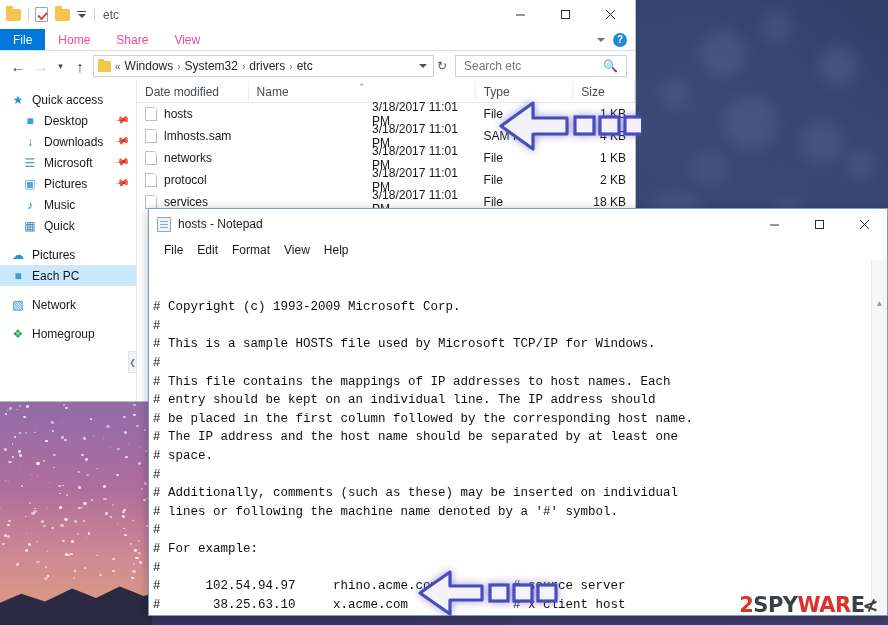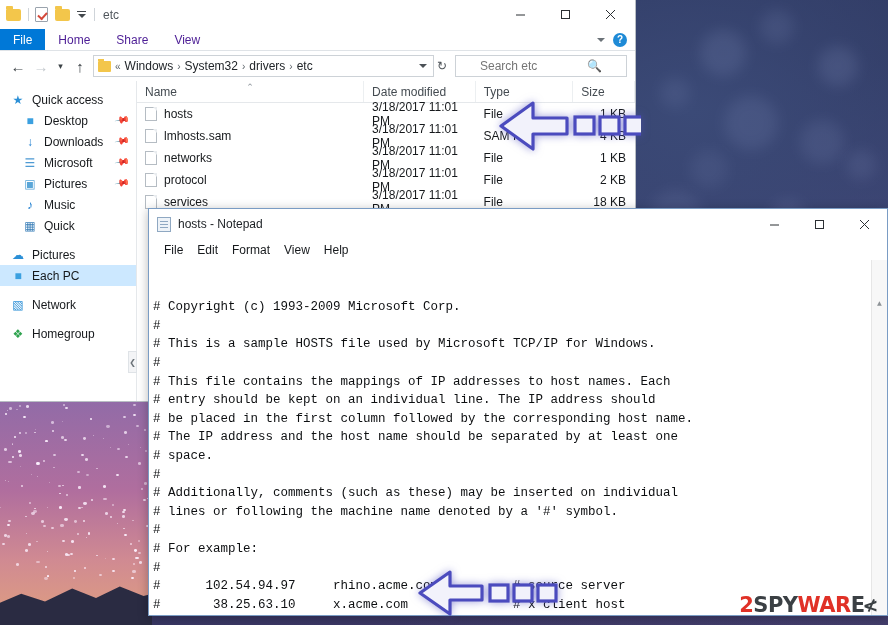"Home" .rib-tab { color: #4c1d95 -> #ec4899 }
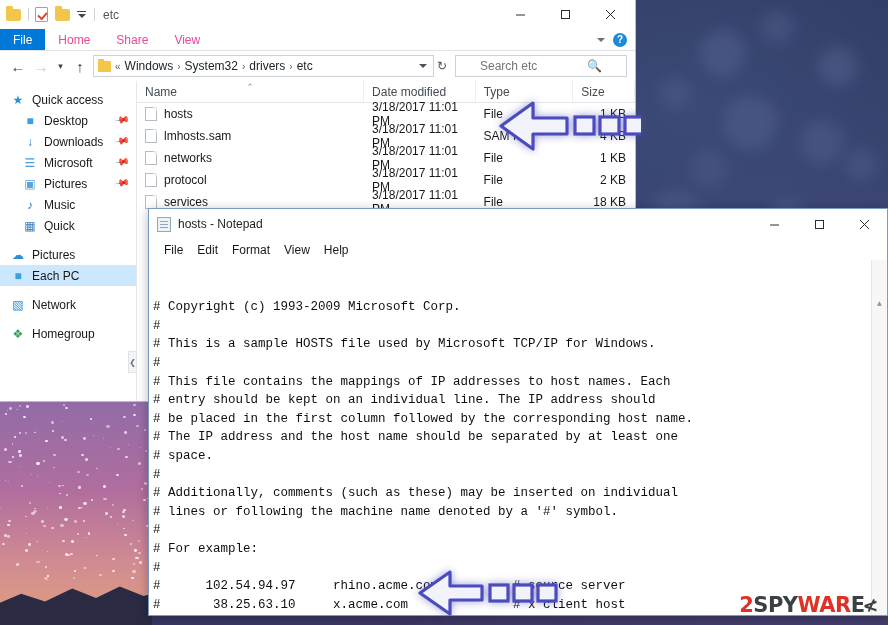"Search etc" .search-box { padding: 0 24px -> 0 8px }
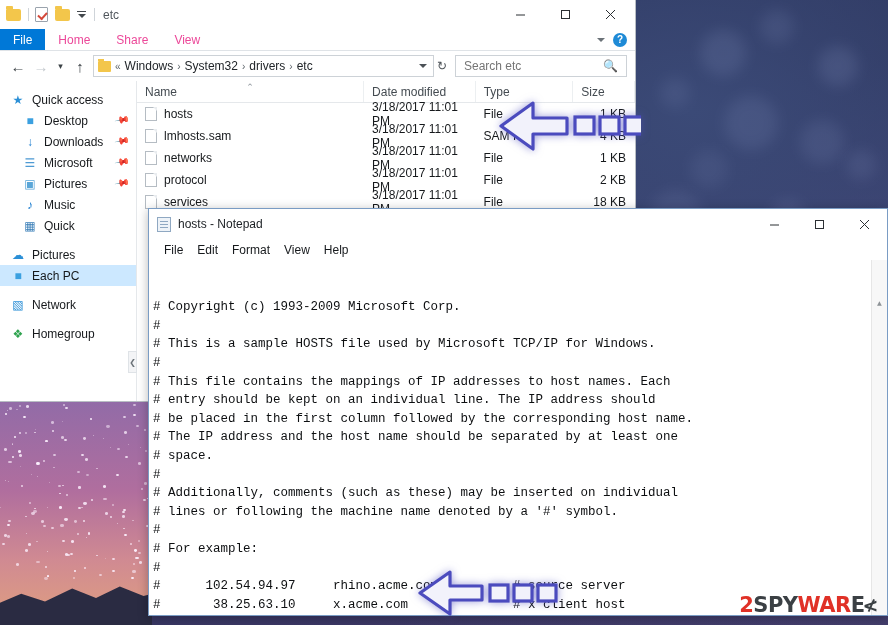"Name" div.col { order: before "Date modified" -> after "Date modified" }
